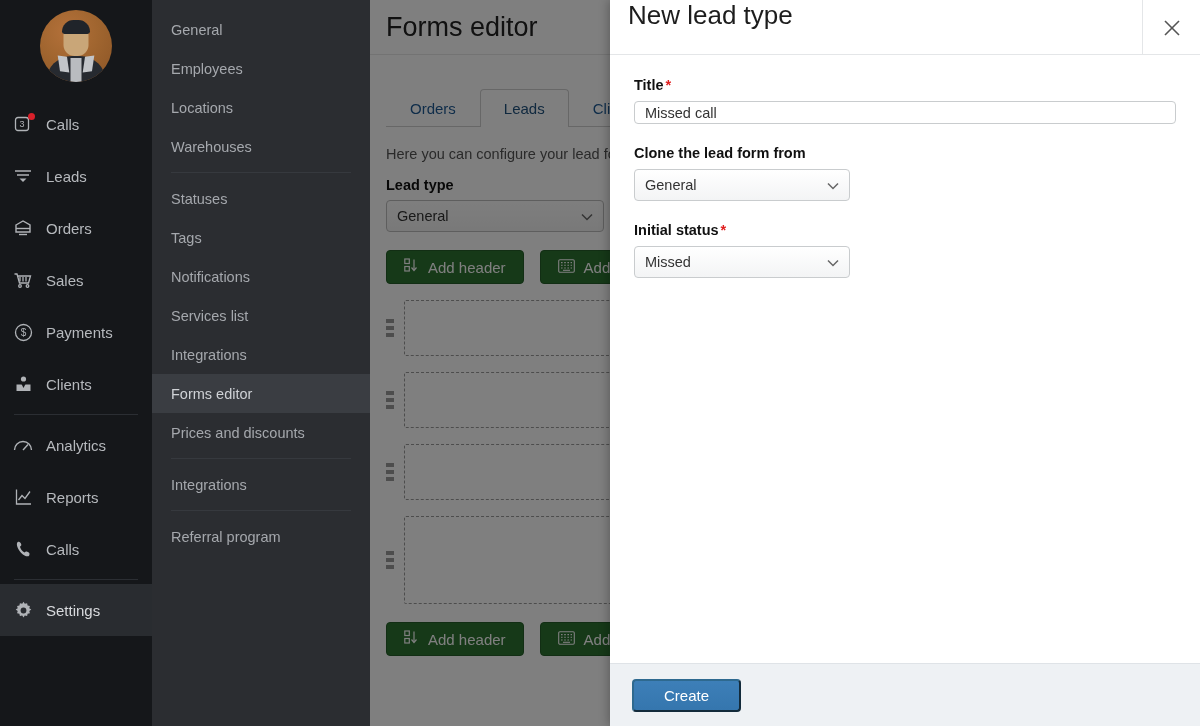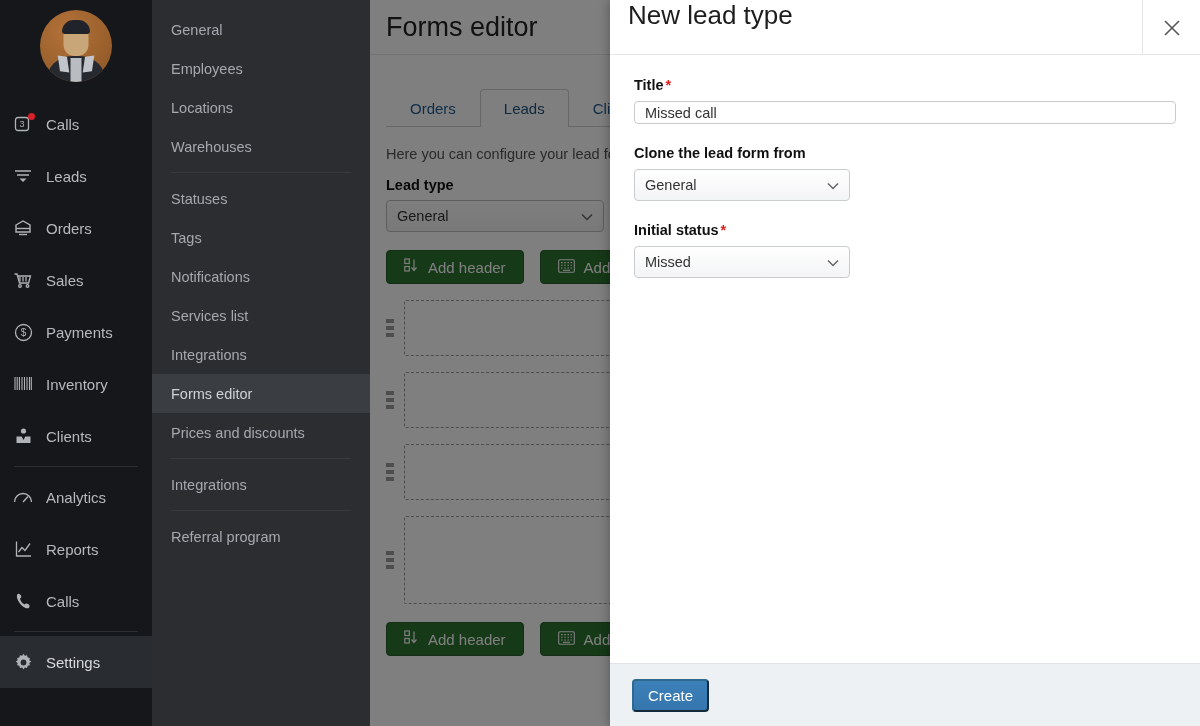"Inventory" div.nav-item { html: <div> <span> <svg> <line></line> <line></line> <line></line> <line></line> <line></line> <line></line> <line></line> <line></line> </svg> </span> <span>Inventory</span> </div> -> none }
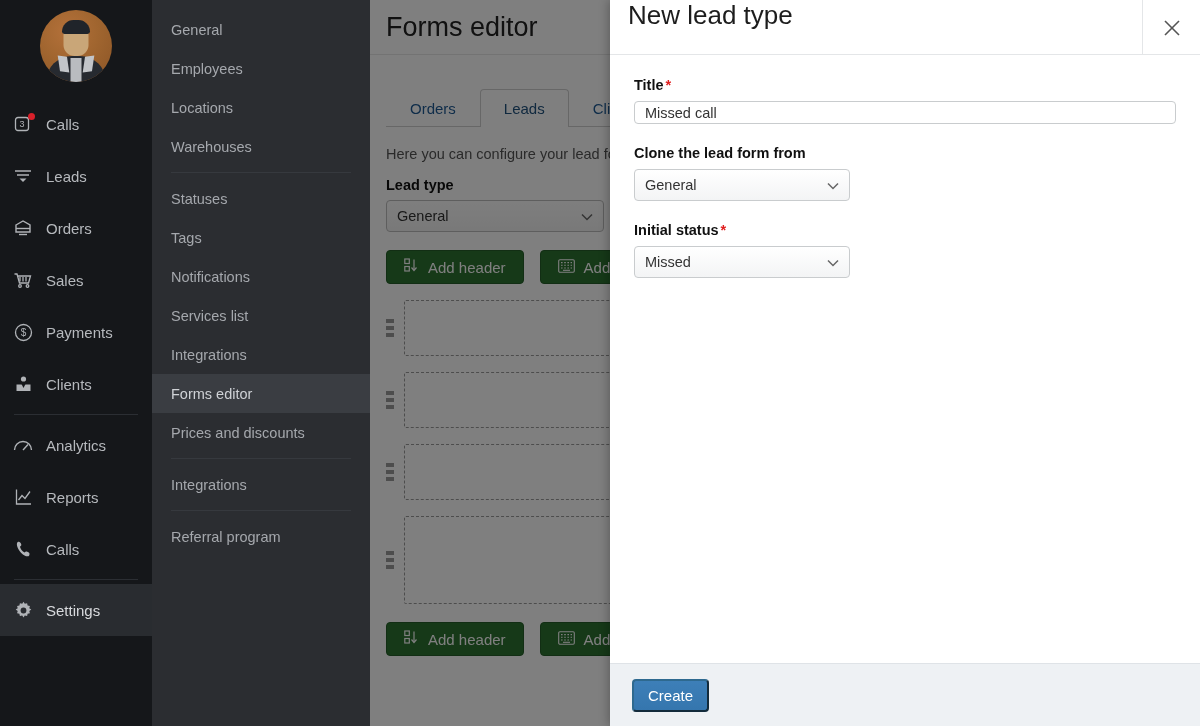"Create" .btn-blue { padding: 0 14px -> 0 30px }
